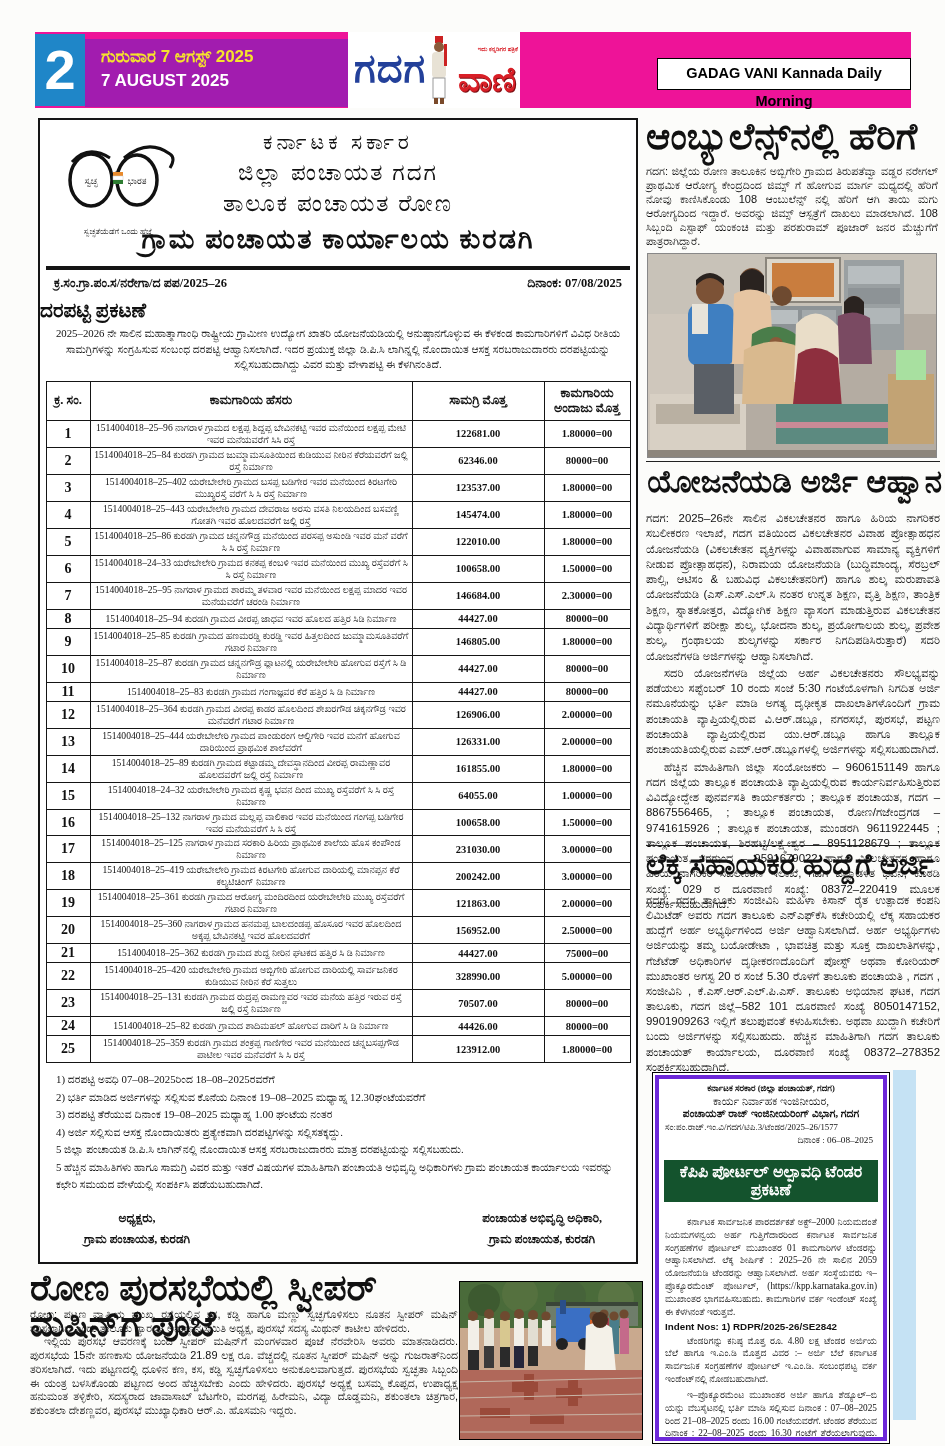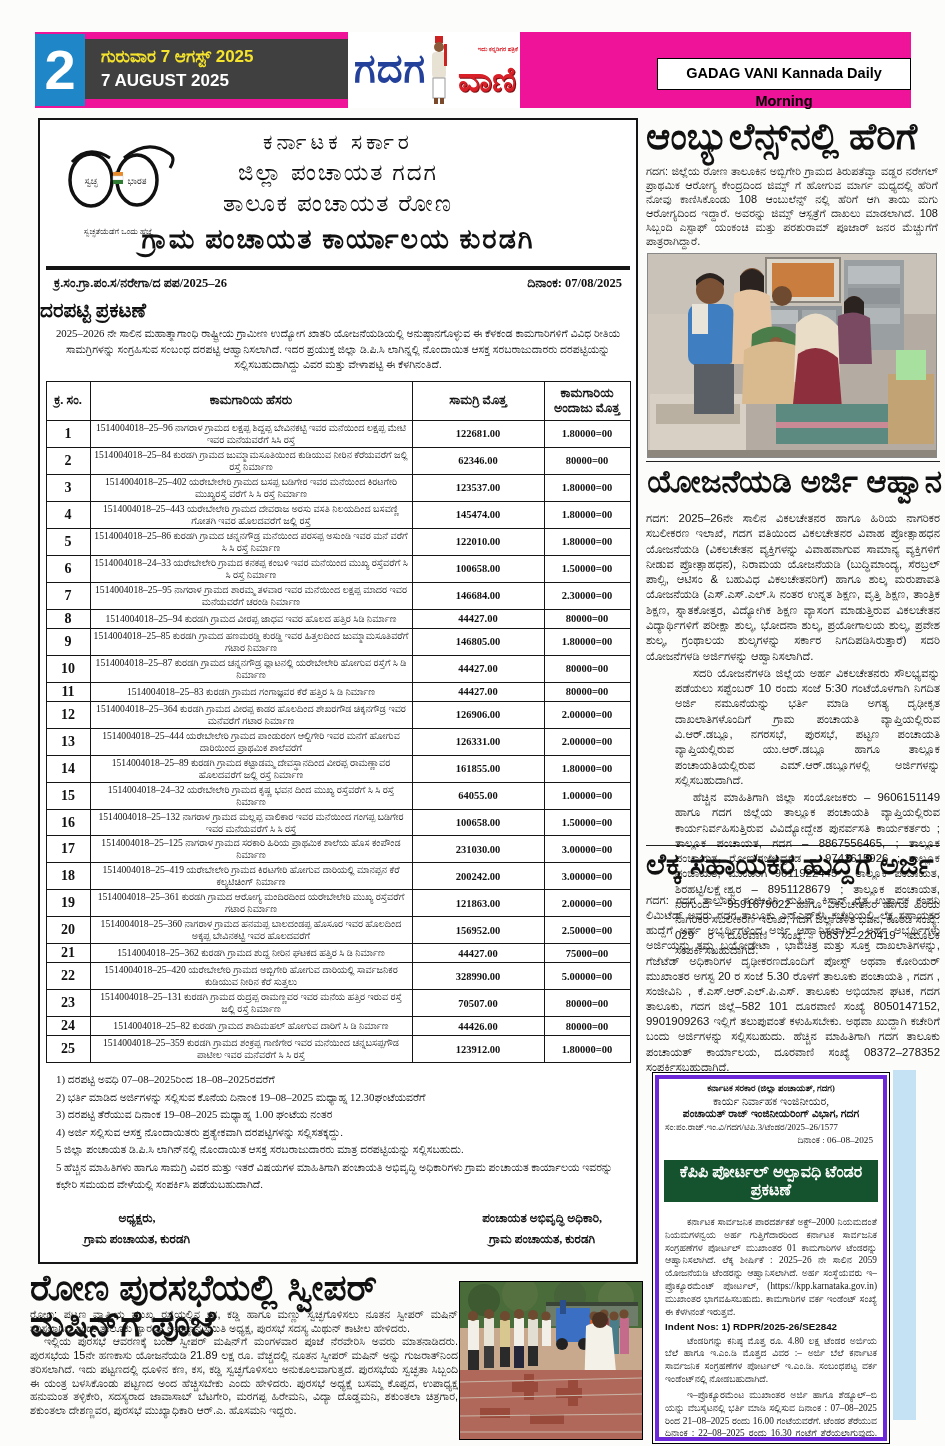"ಗುರುವಾರ 7 ಆಗಸ್ಟ್ 2025" .date-box { background: #404040 -> #a21caf; height: 60px -> 68px }
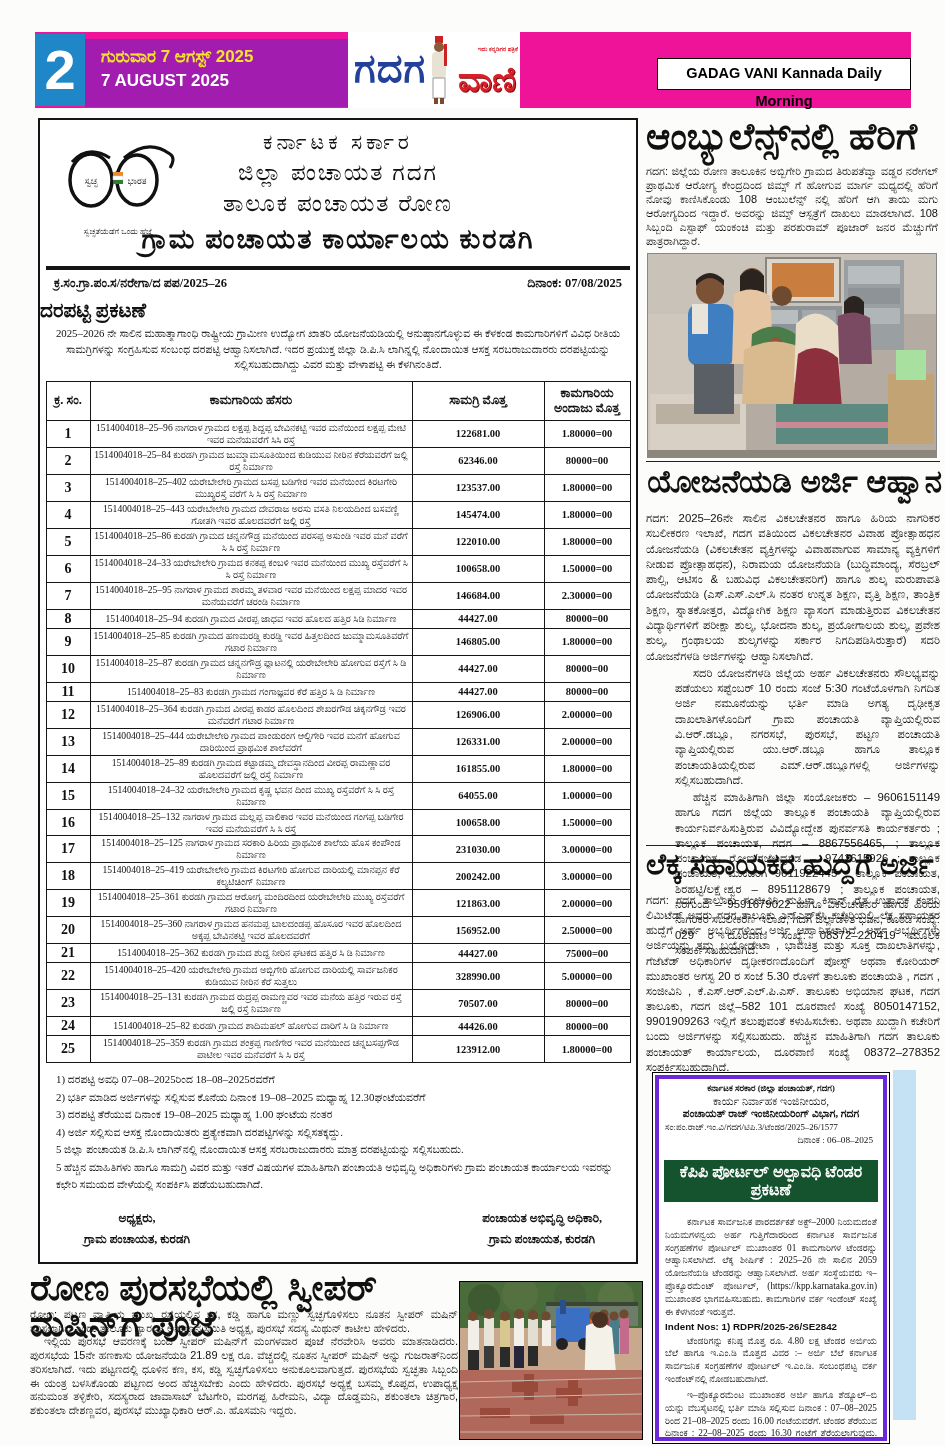"ಸದರಿ ಯೋಜನೆಗಳಡಿ ಜಿಲ್ಲೆಯ ಅರ್ಹ ವಿಕಲಚೇತನರು" .art-body2 p+p { margin-left: 29px -> none }
